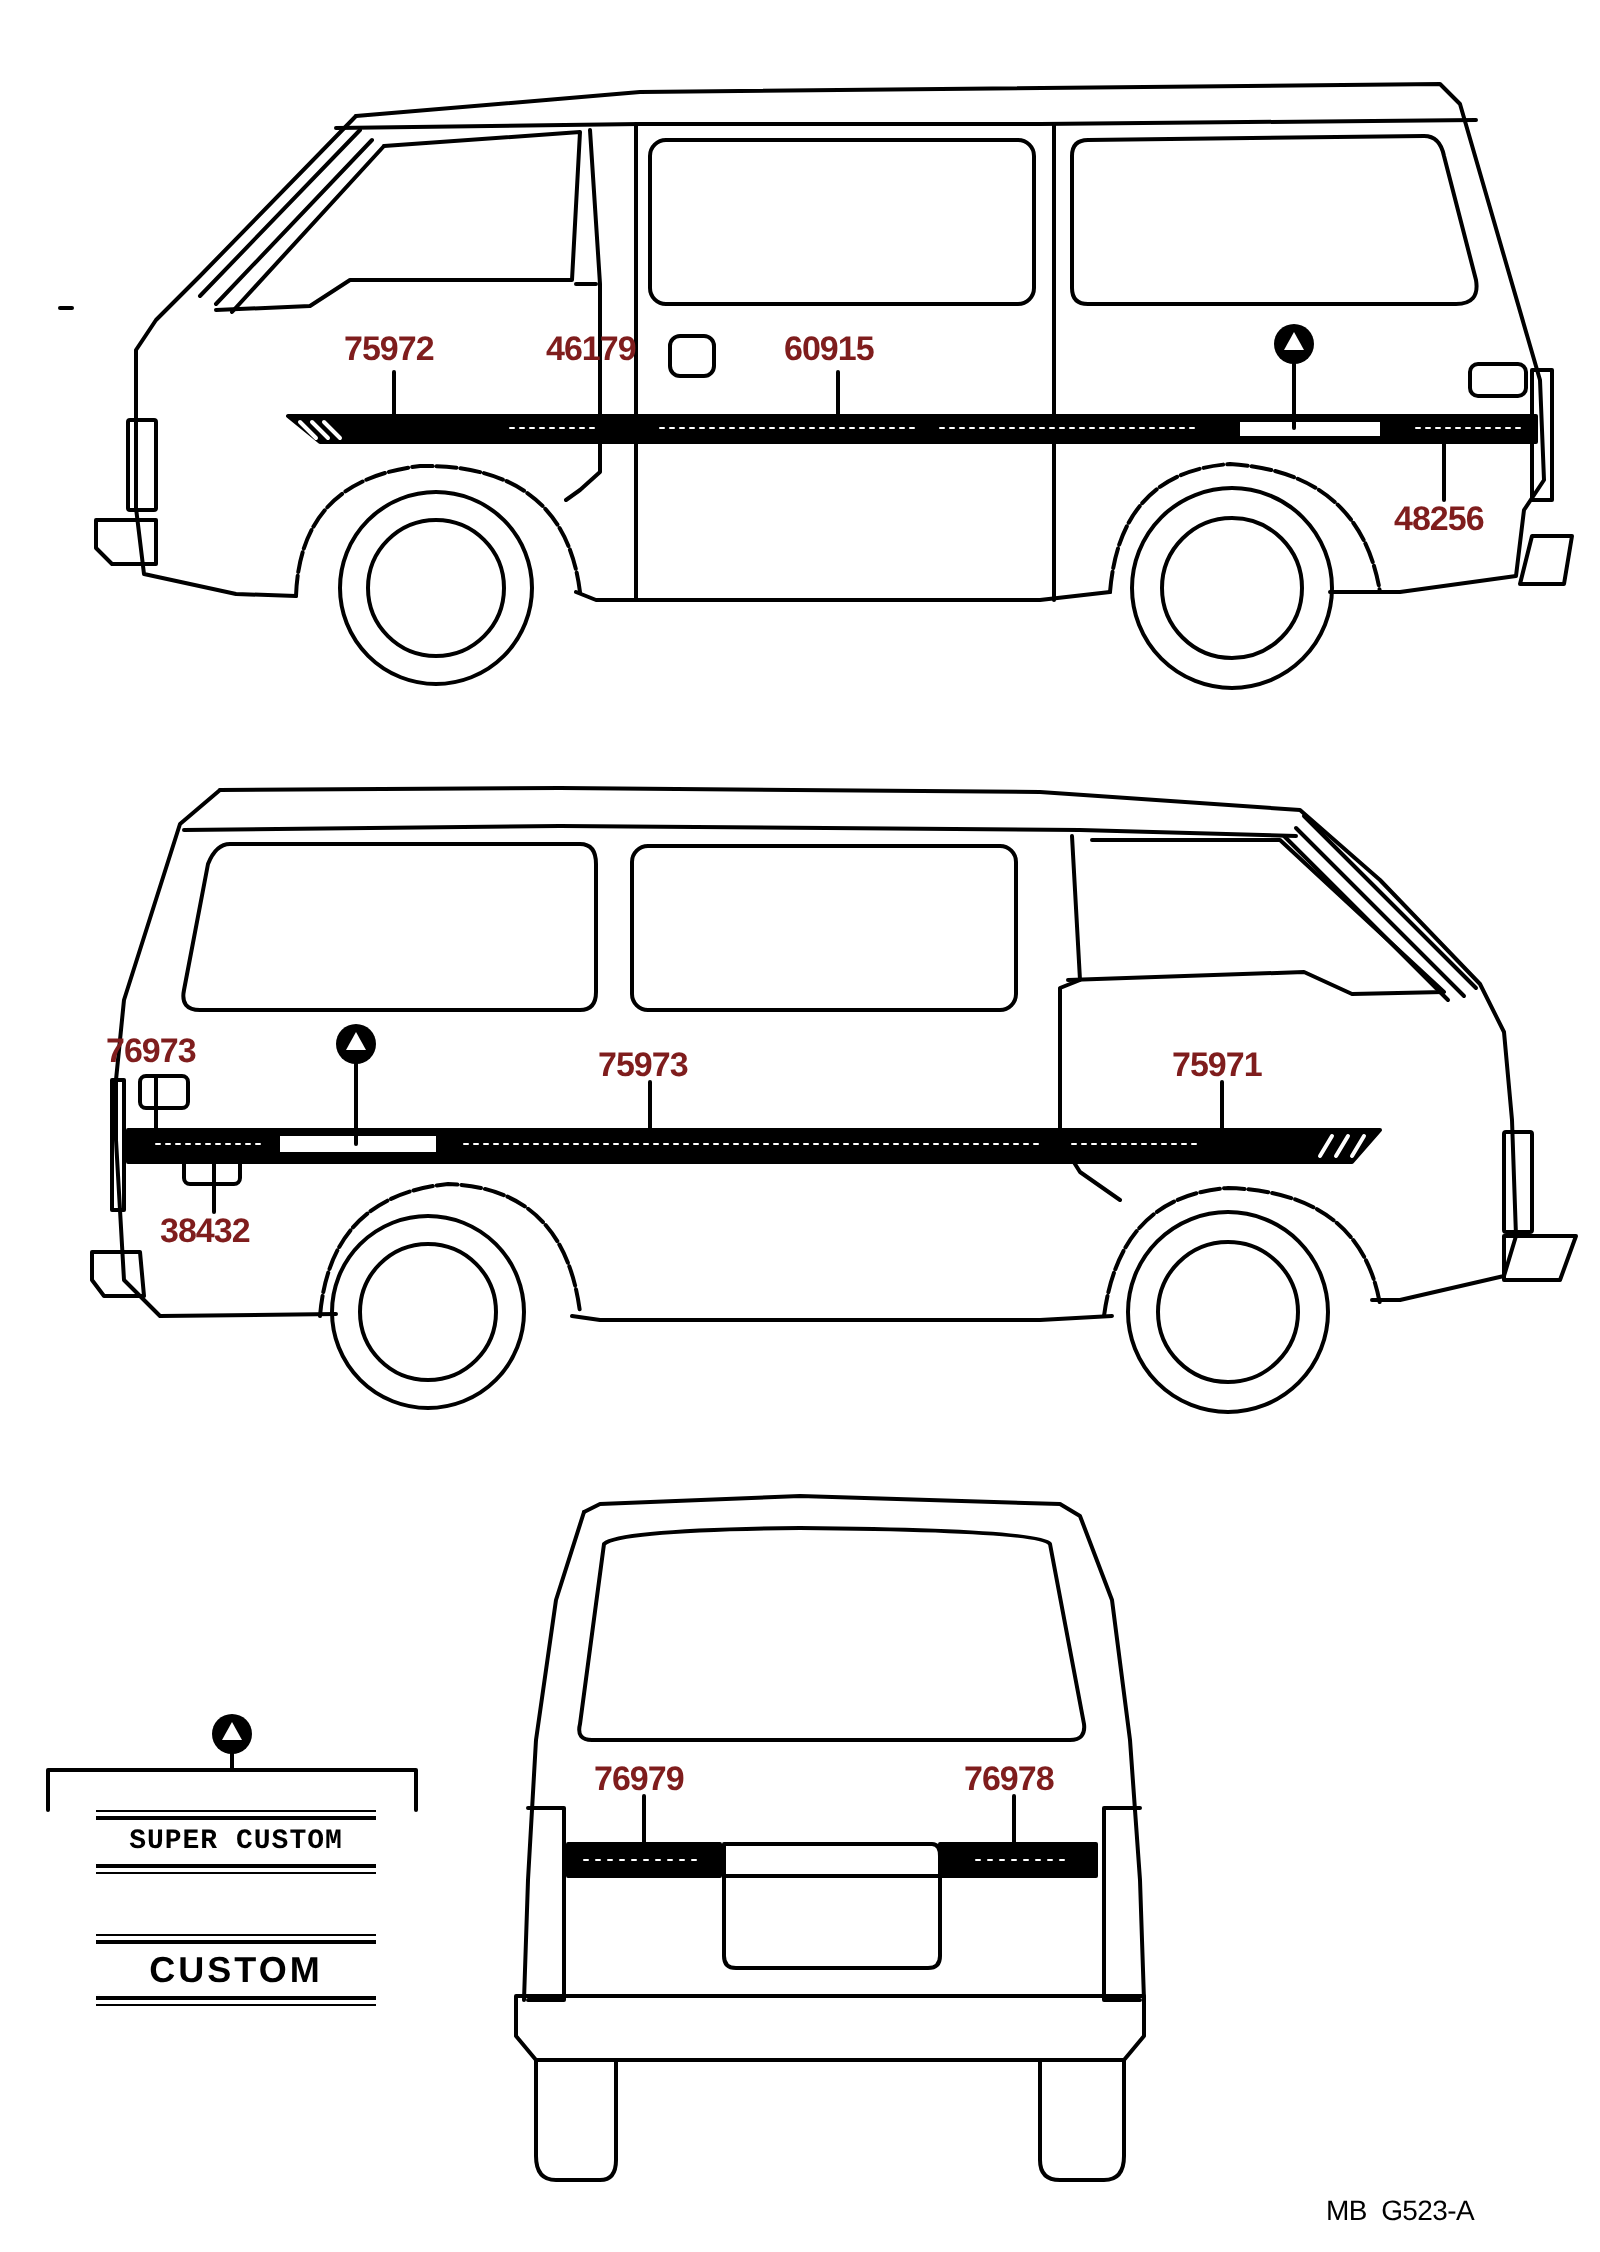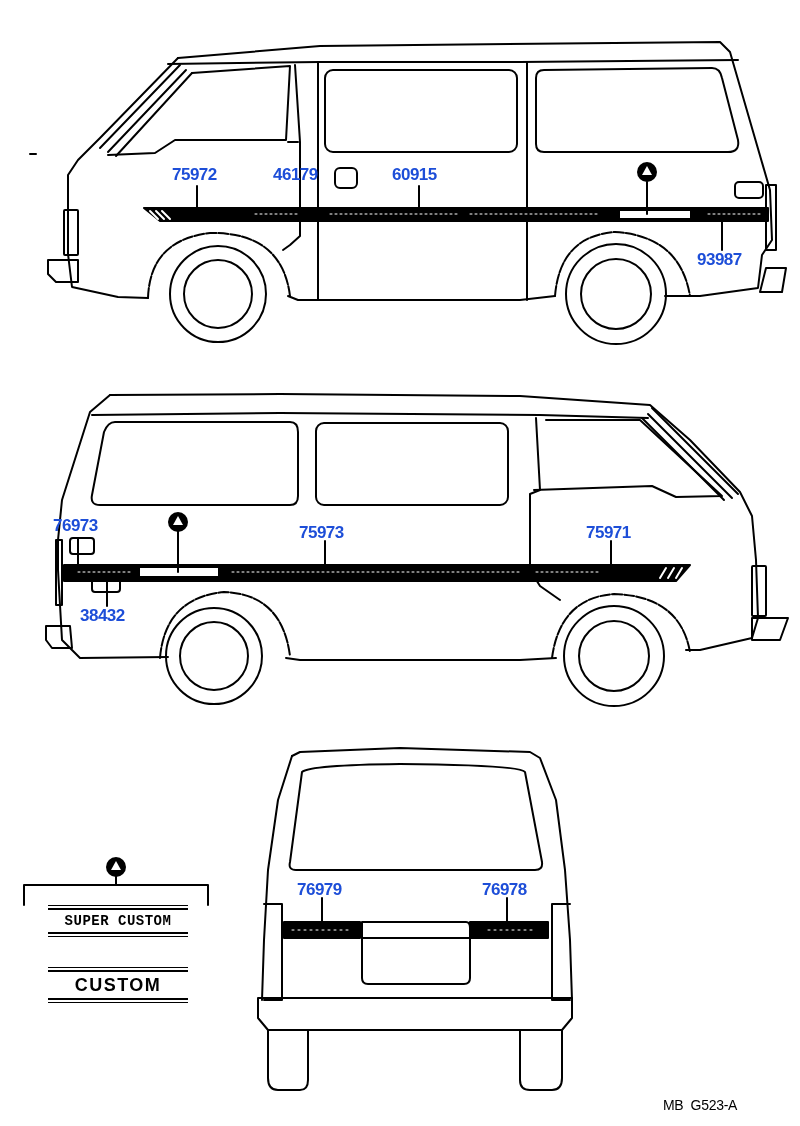"75972" .label { color: #1d4ed8 -> #7f1d1d }
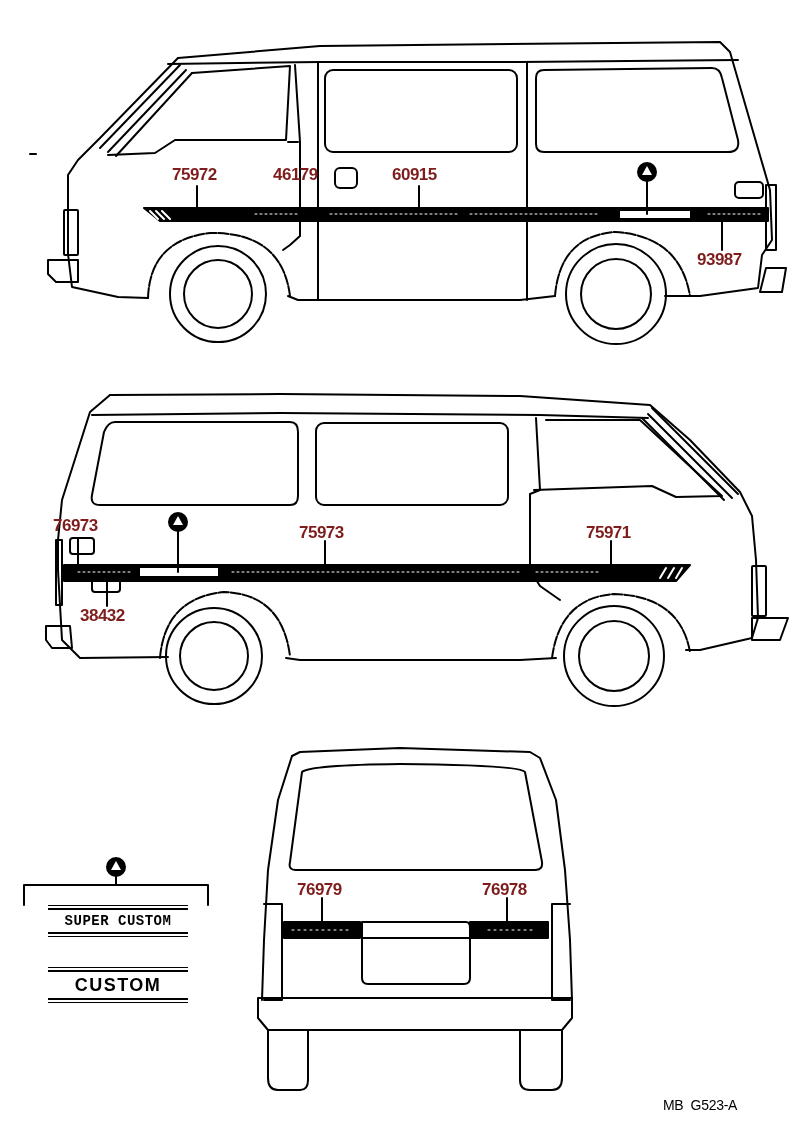"93987" div.label { text: 93987 -> 48256 }
